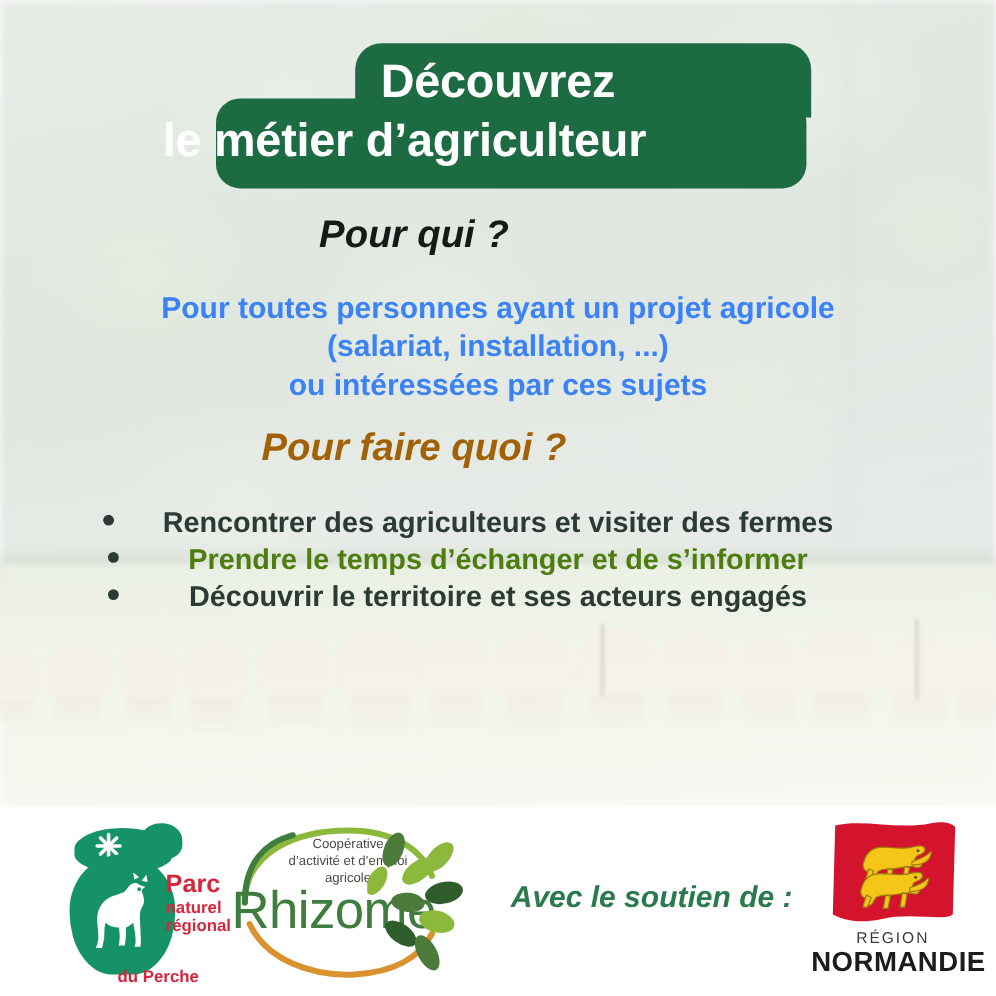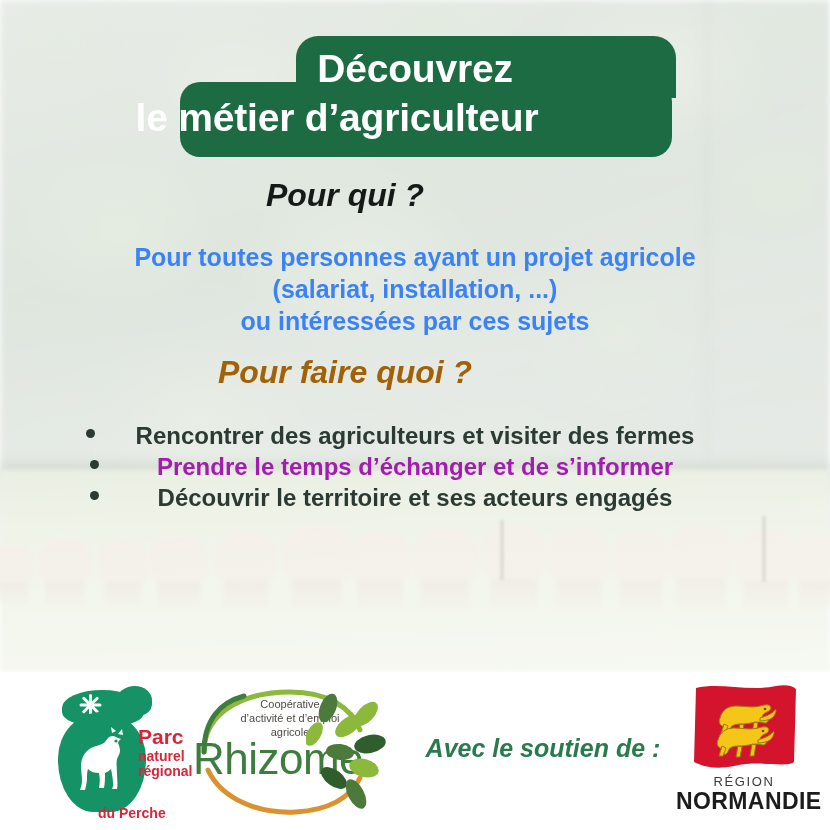"Prendre le temps d’échanger et" span.bullet-text { color: #a21caf -> #4d7c0f }
